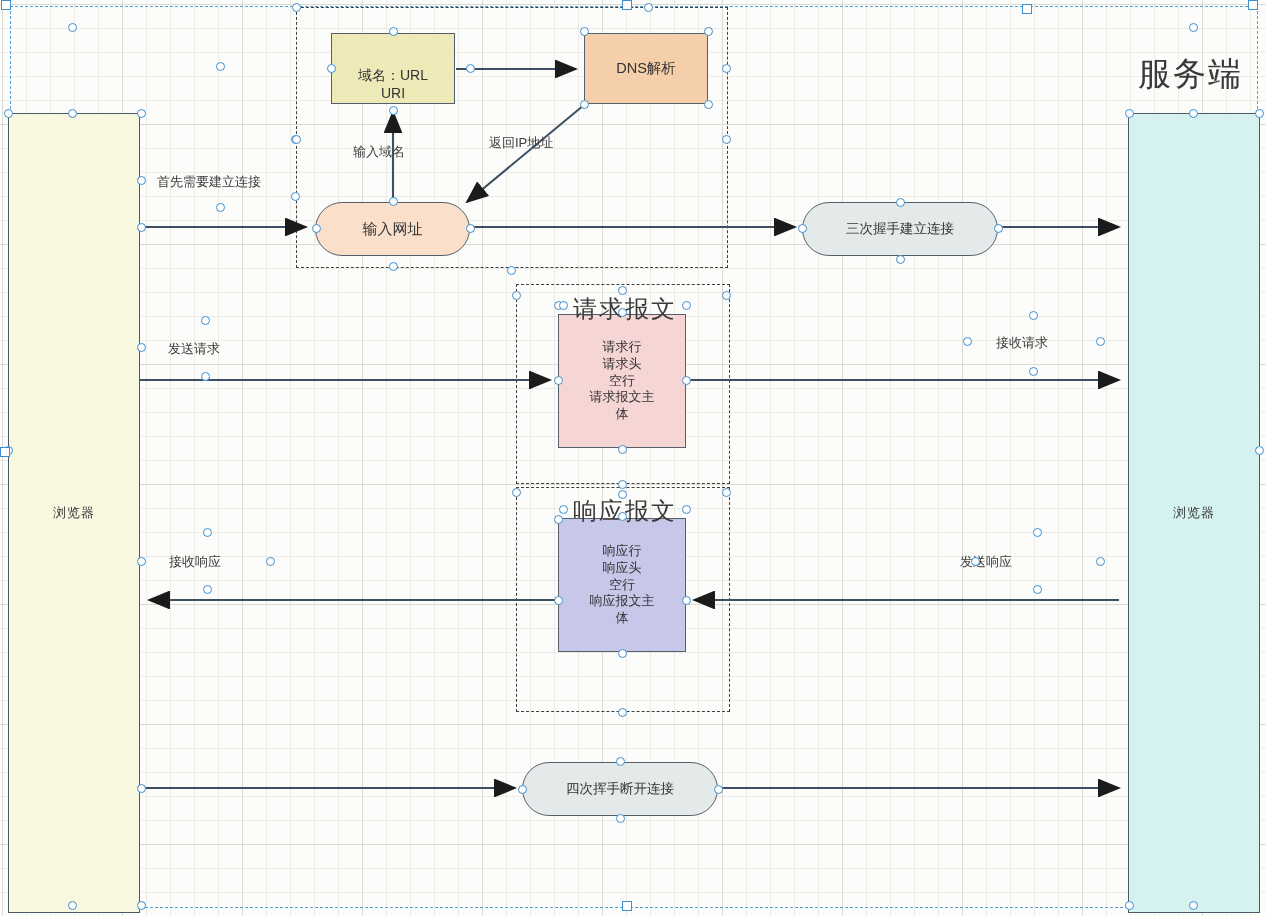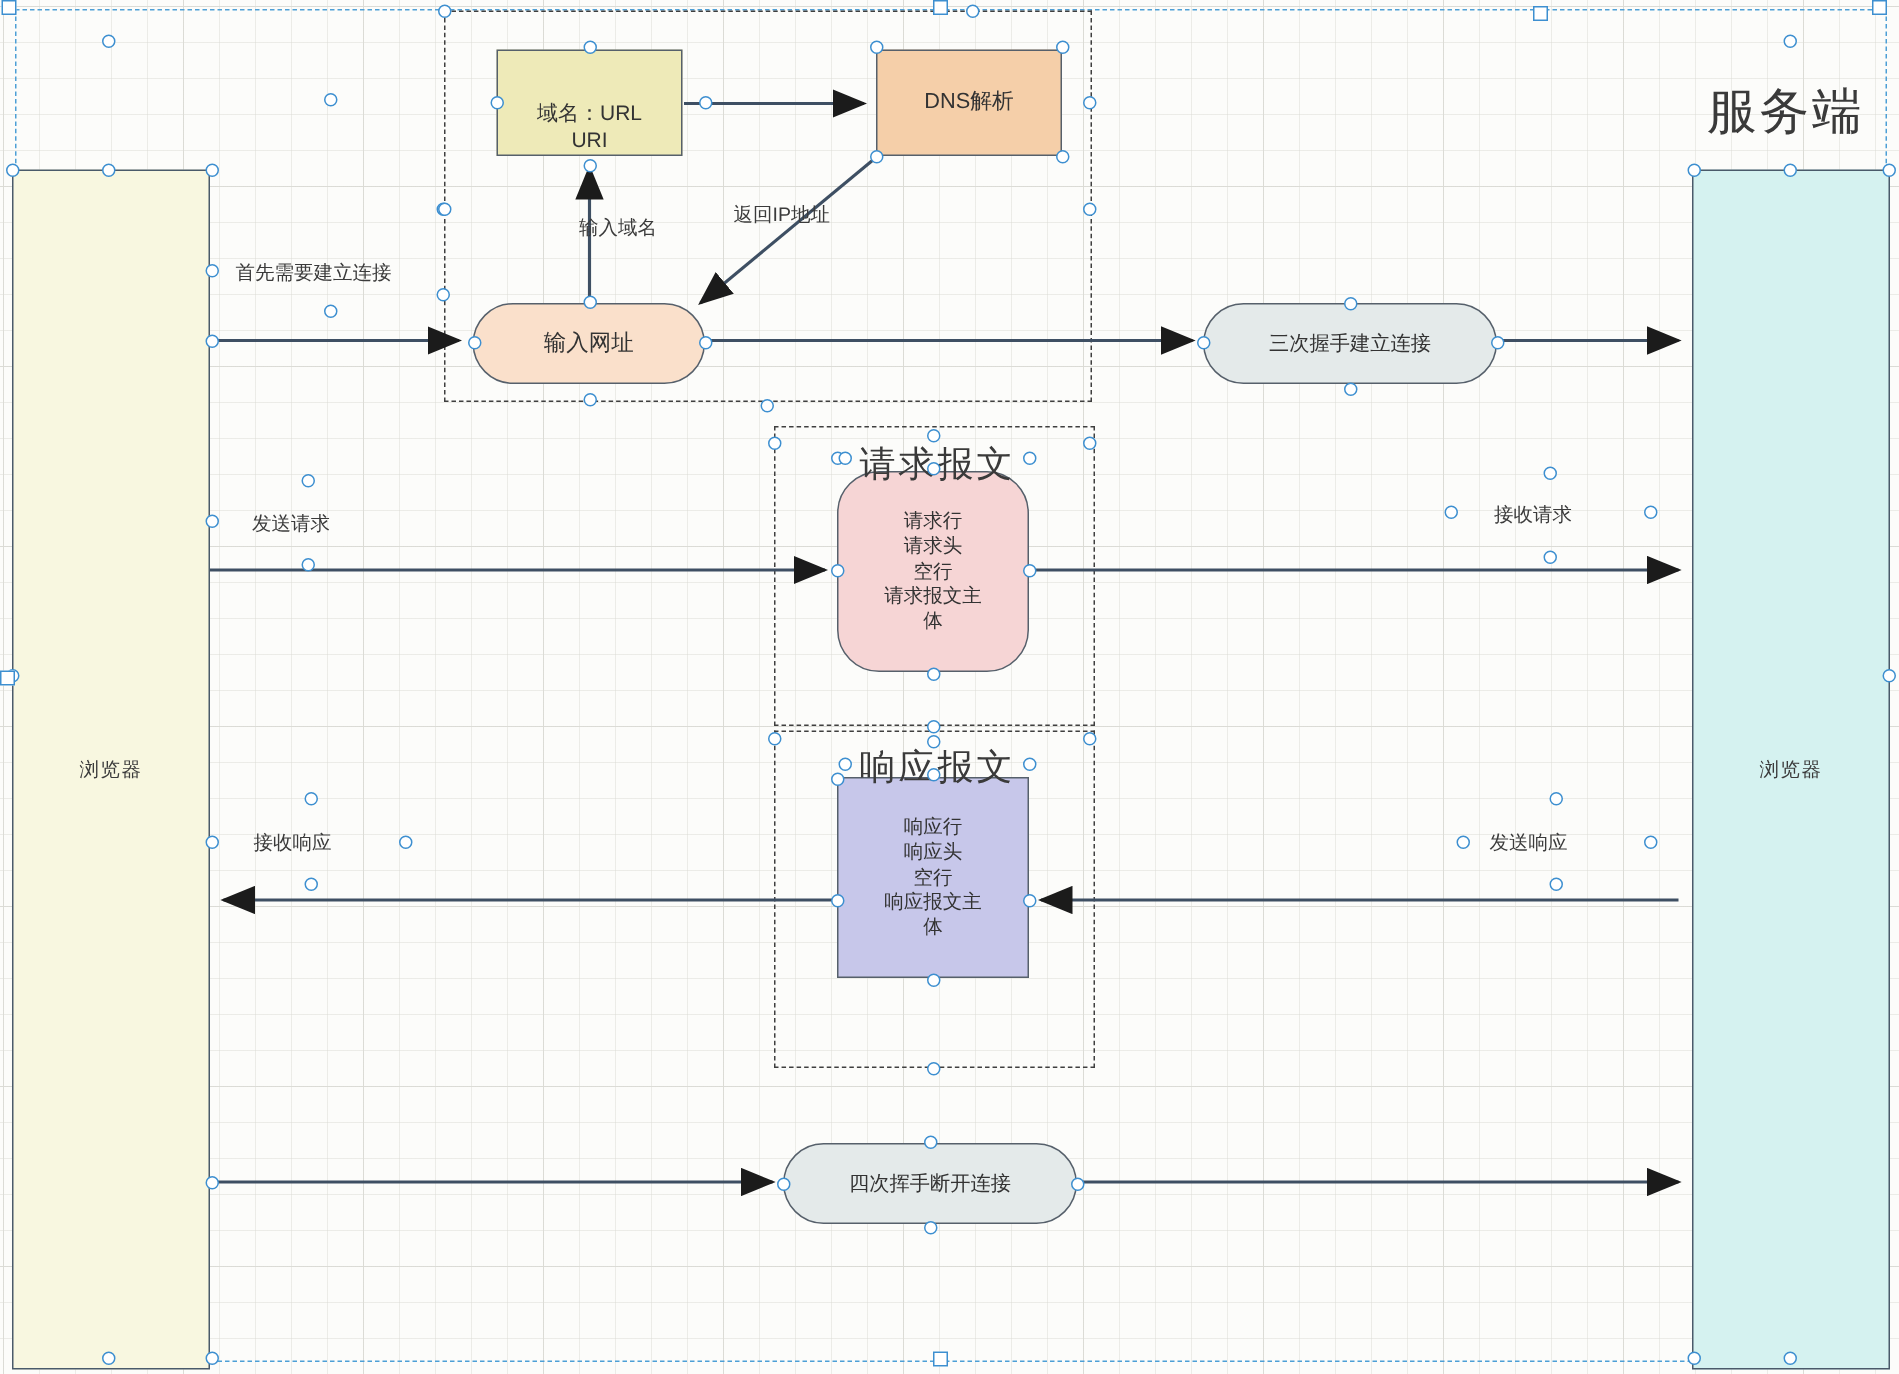"输入域名" .el-b { margin-left: 33px -> none }
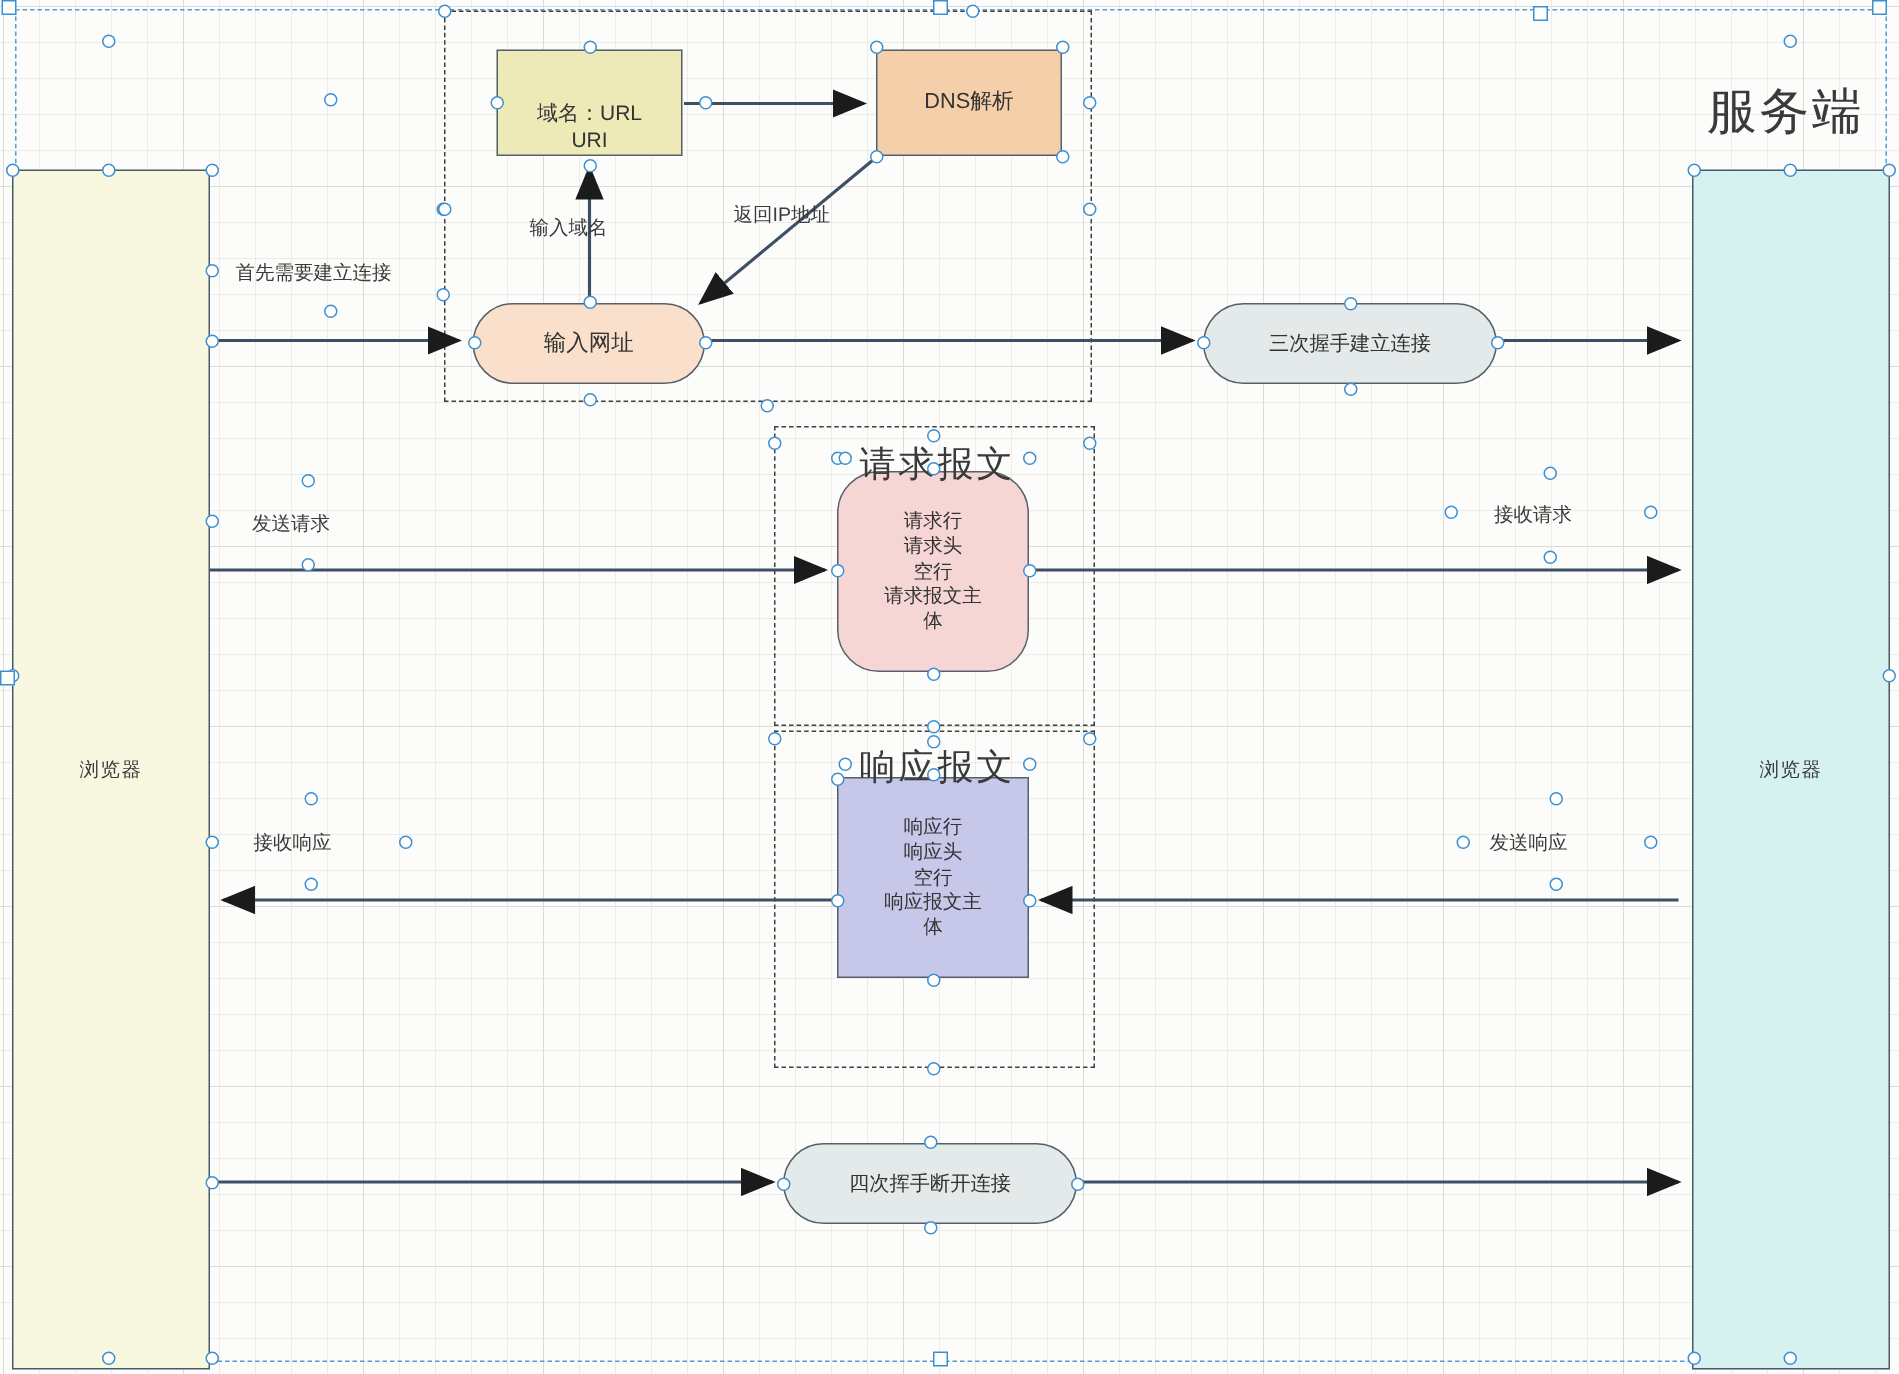"请求行" .n-reqmsg { border-radius: 28px -> none }
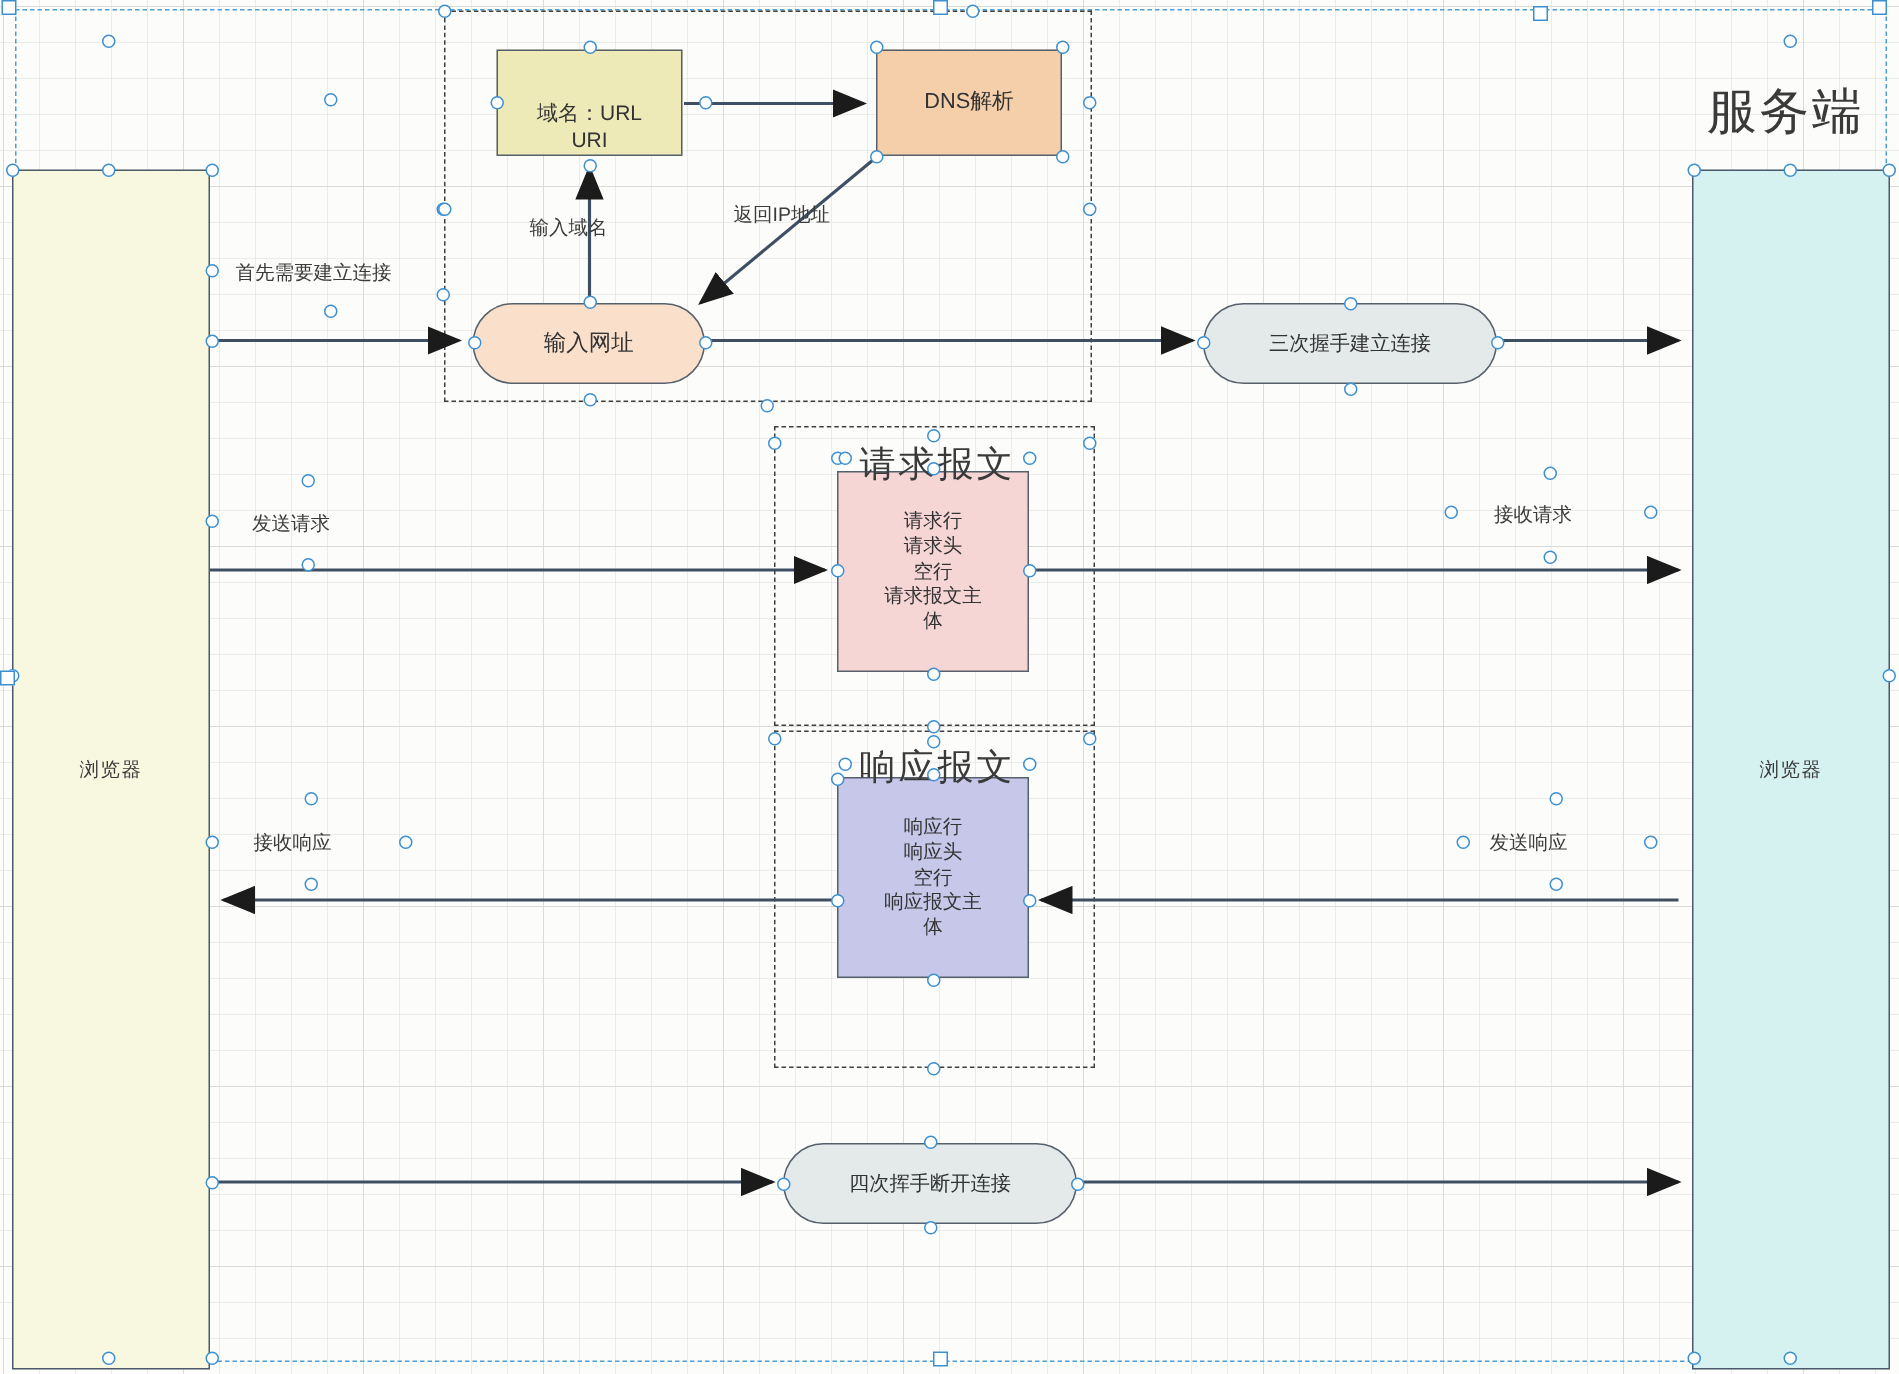"发送响应" .el-g { margin-left: 33px -> none }
